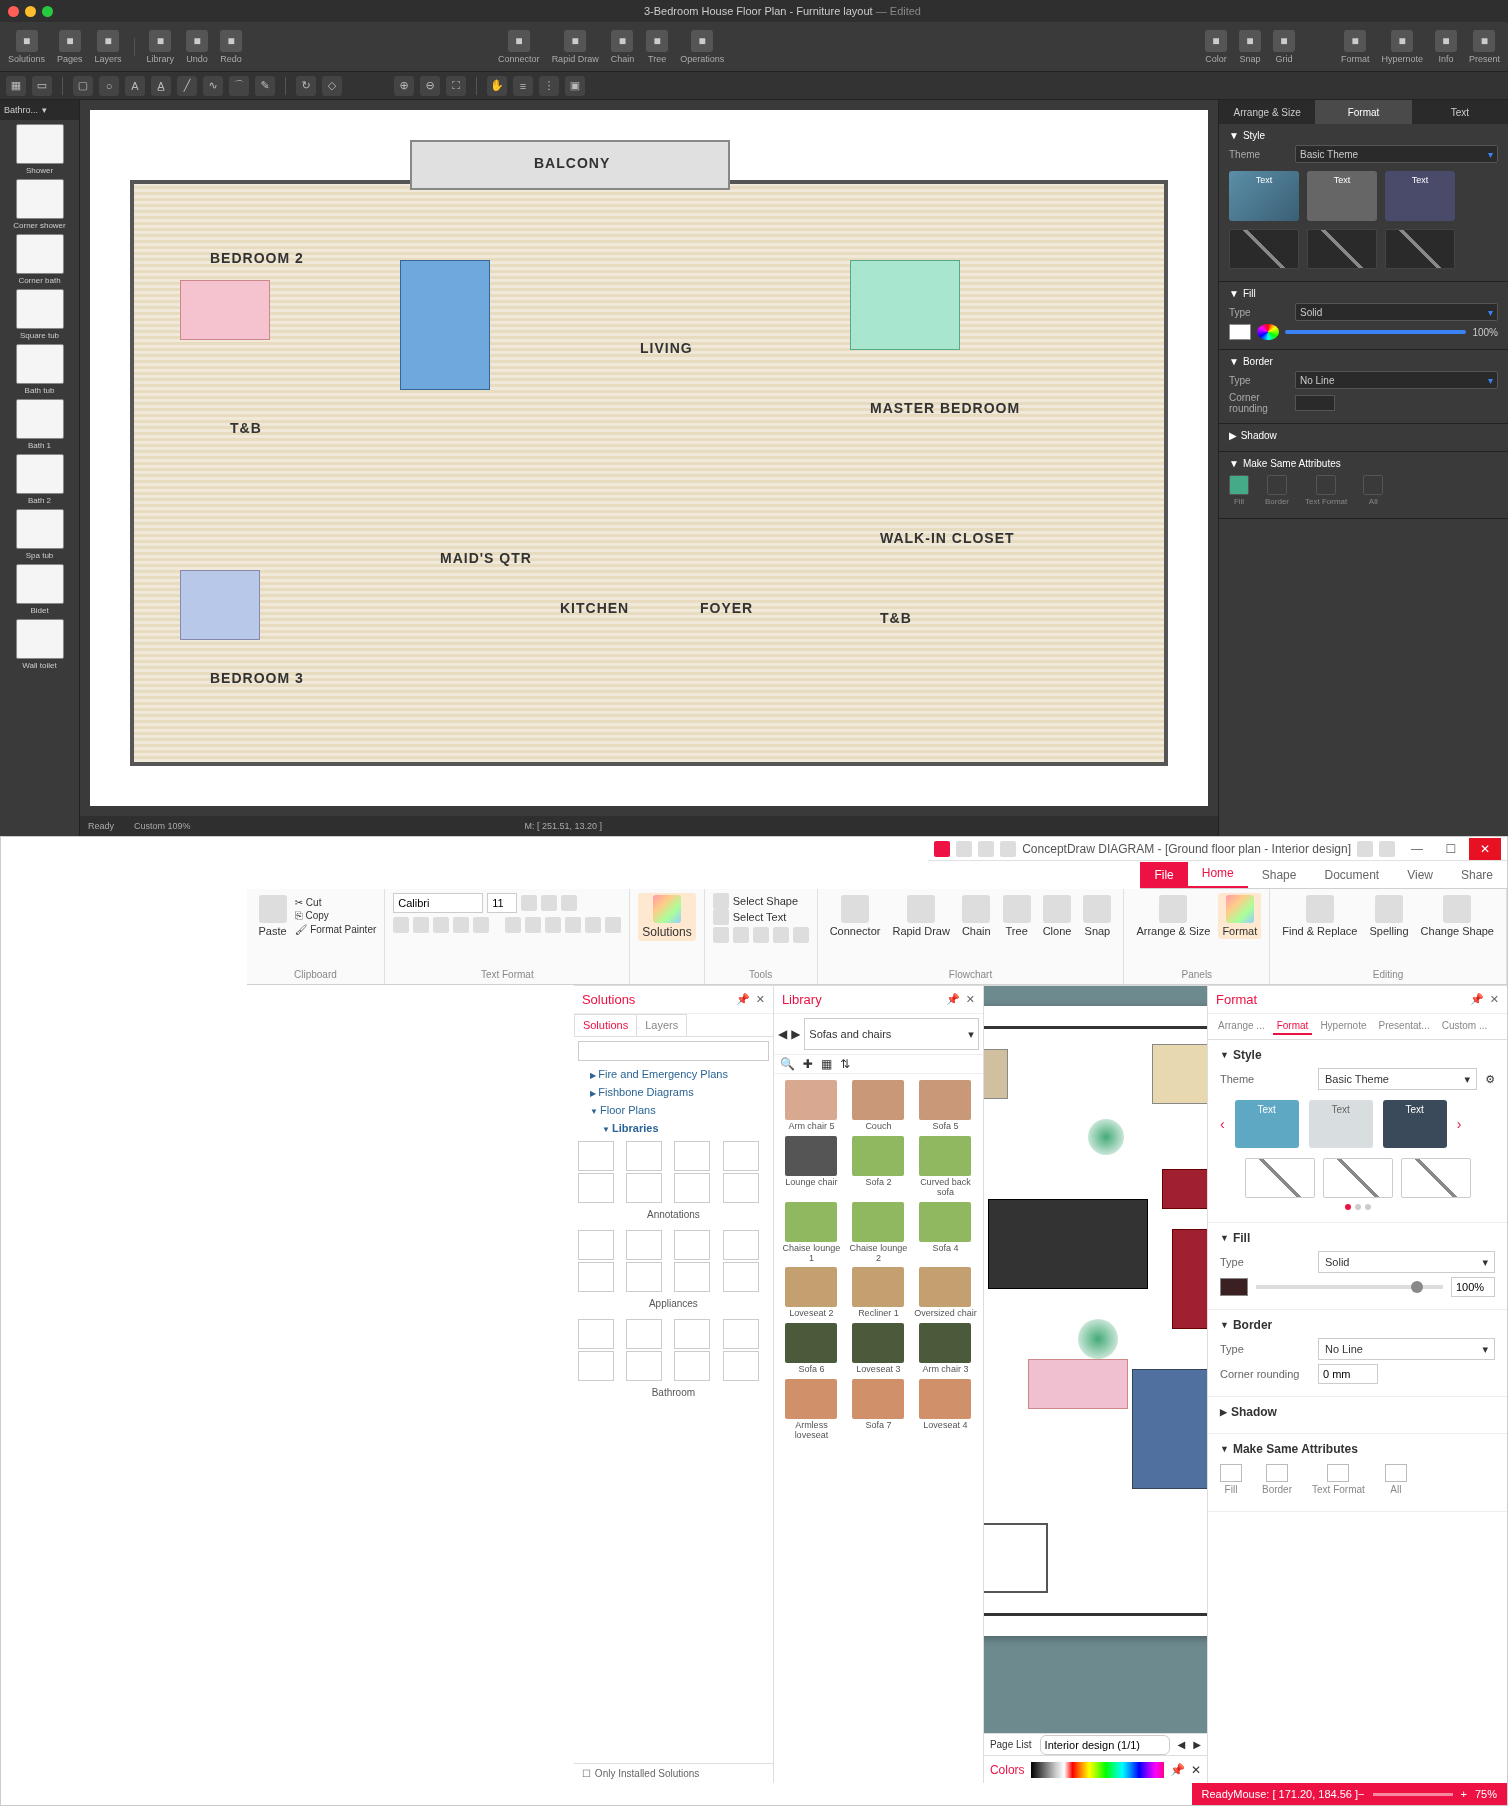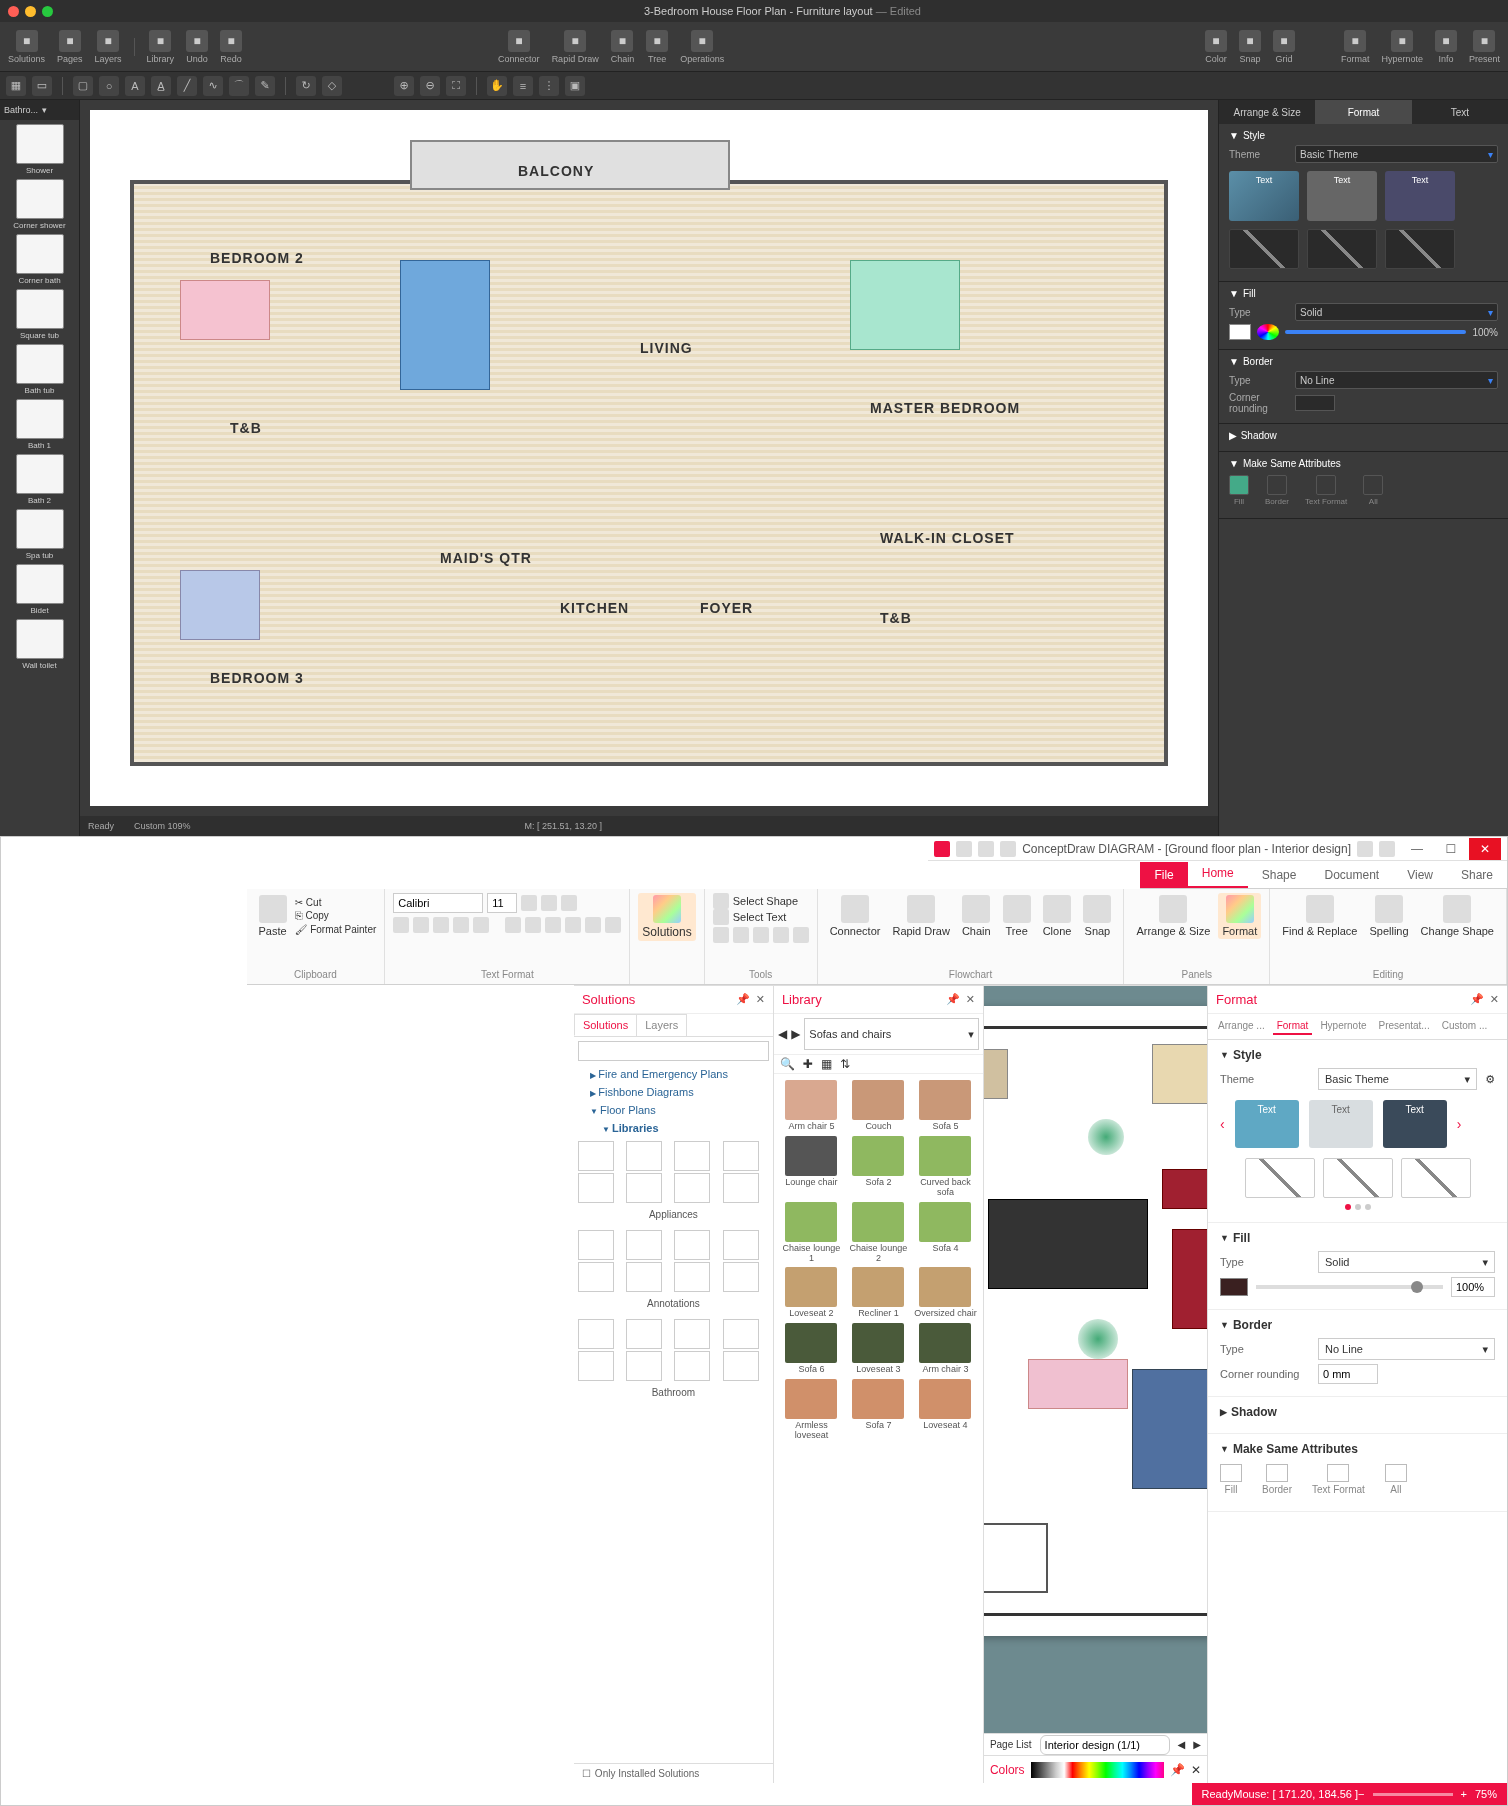"BALCONY" div.fp-room-label { left: 428px -> 444px; margin-top: 8px -> none }
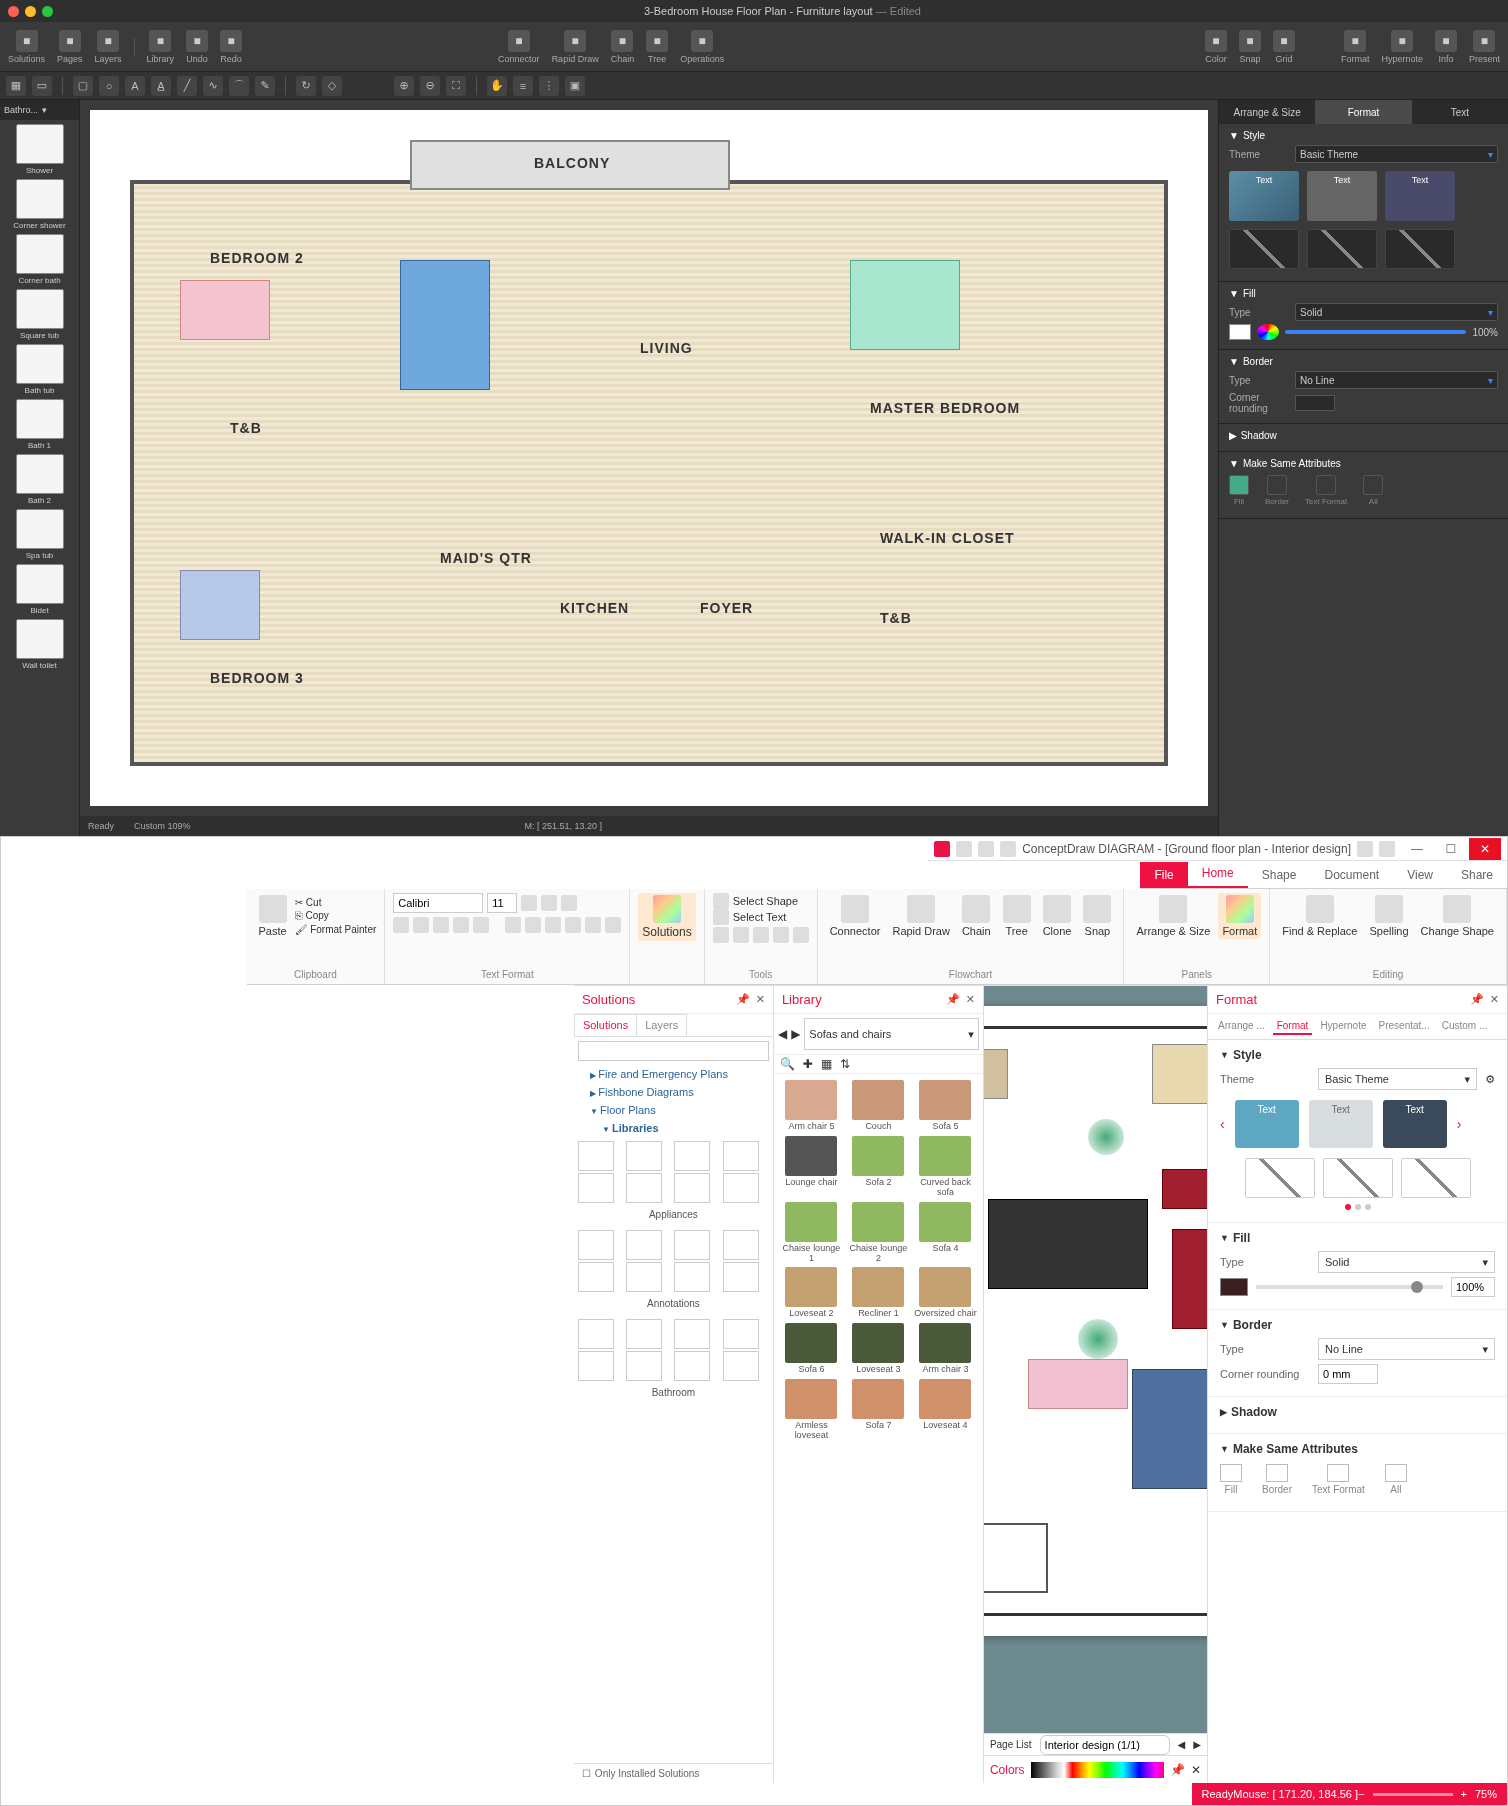"Appliances" div { order: before "Annotations" -> after "Annotations" }
